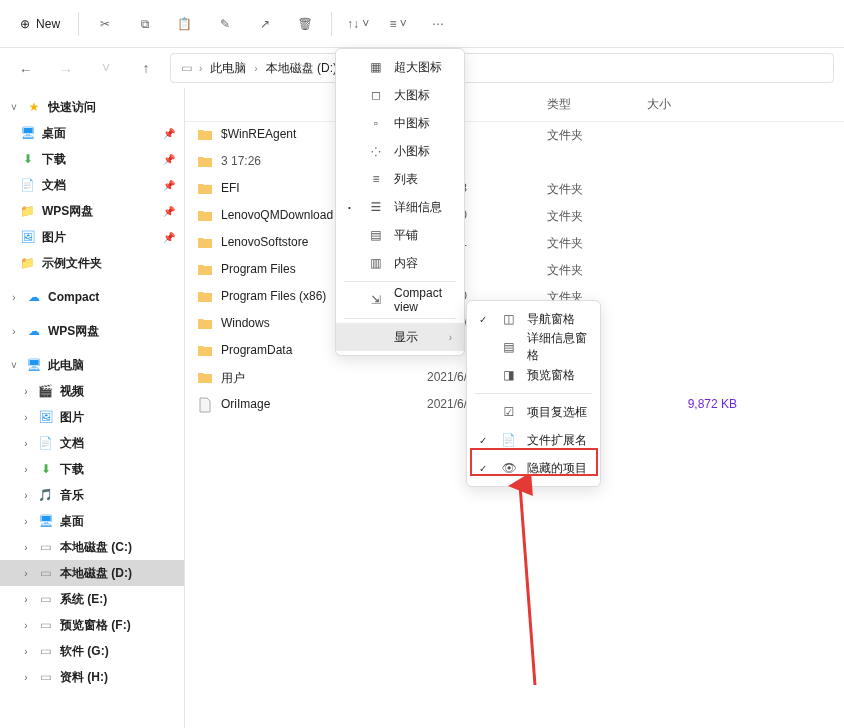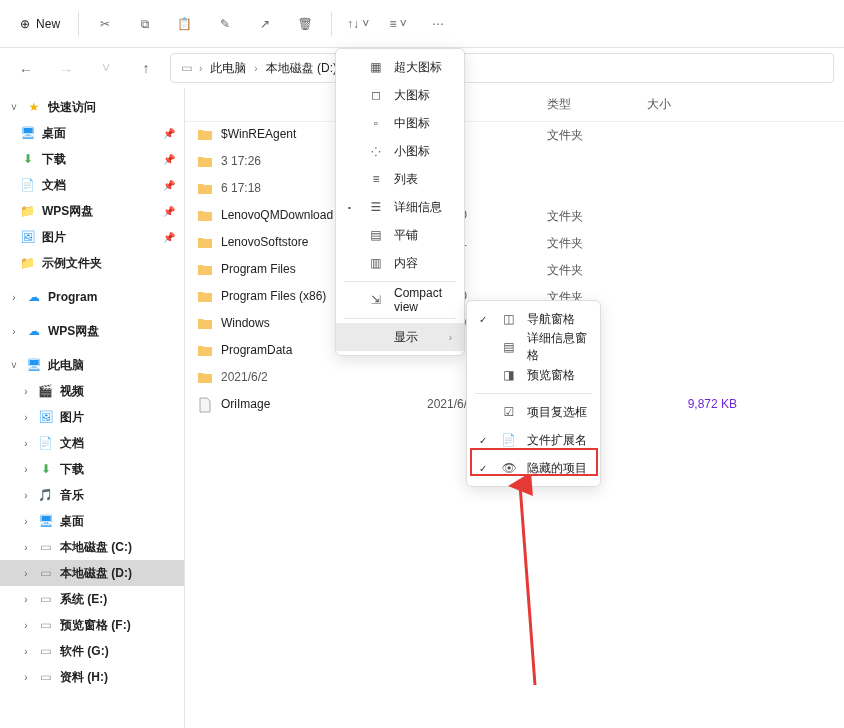"EFI" span.file-name { html: none -> <span>EFI</span> }
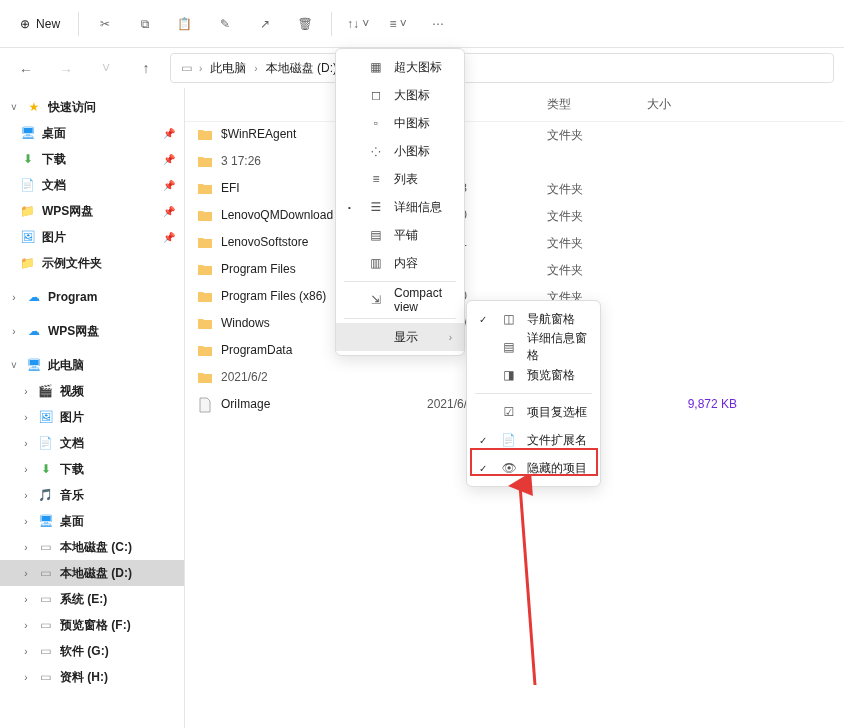"Program" span.sb-label { text: Program -> Compact }
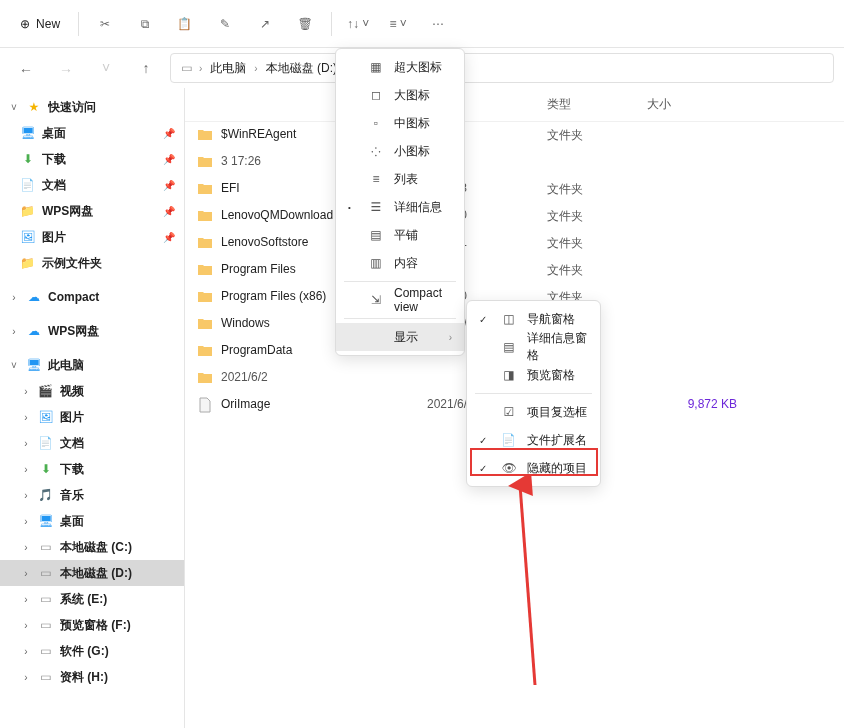"用户" span.file-name { html: none -> <span>用户</span> }
